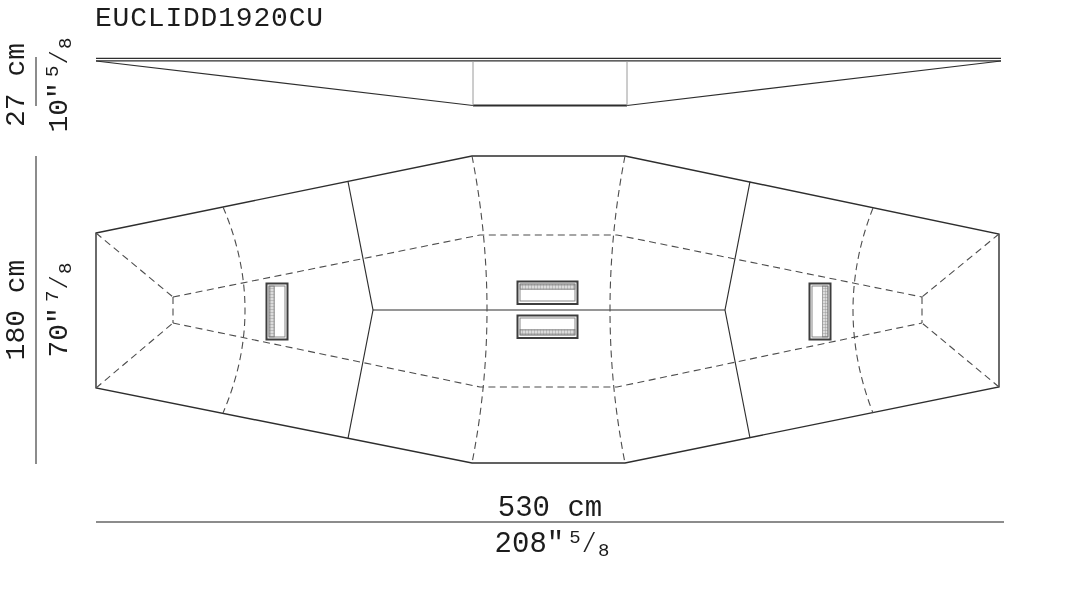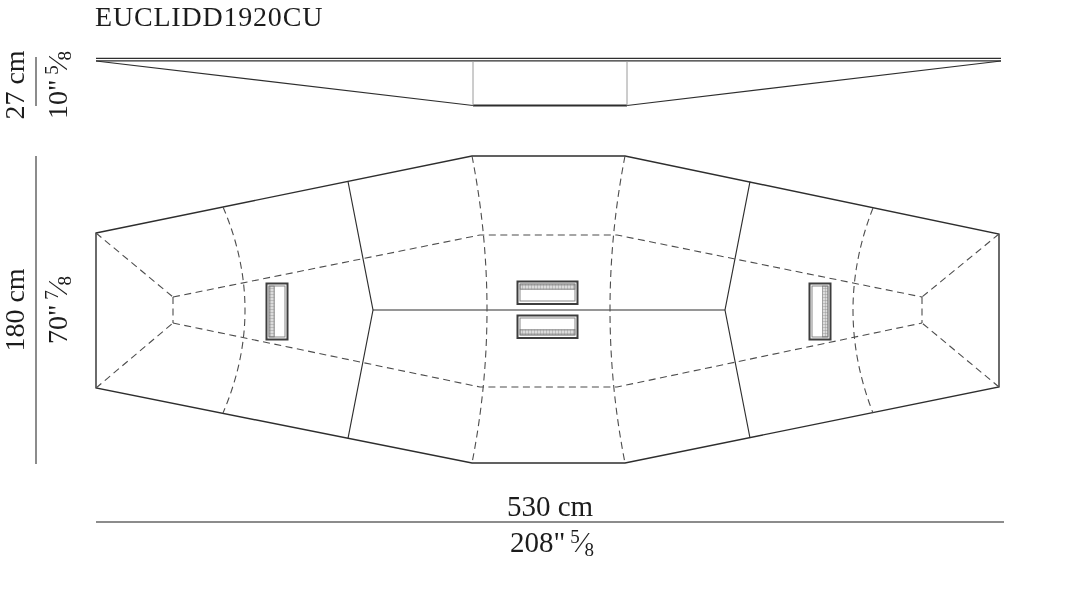"EUCLIDD1920CU" .page { font-family: Liberation Serif, serif -> Liberation Mono, monospace }
